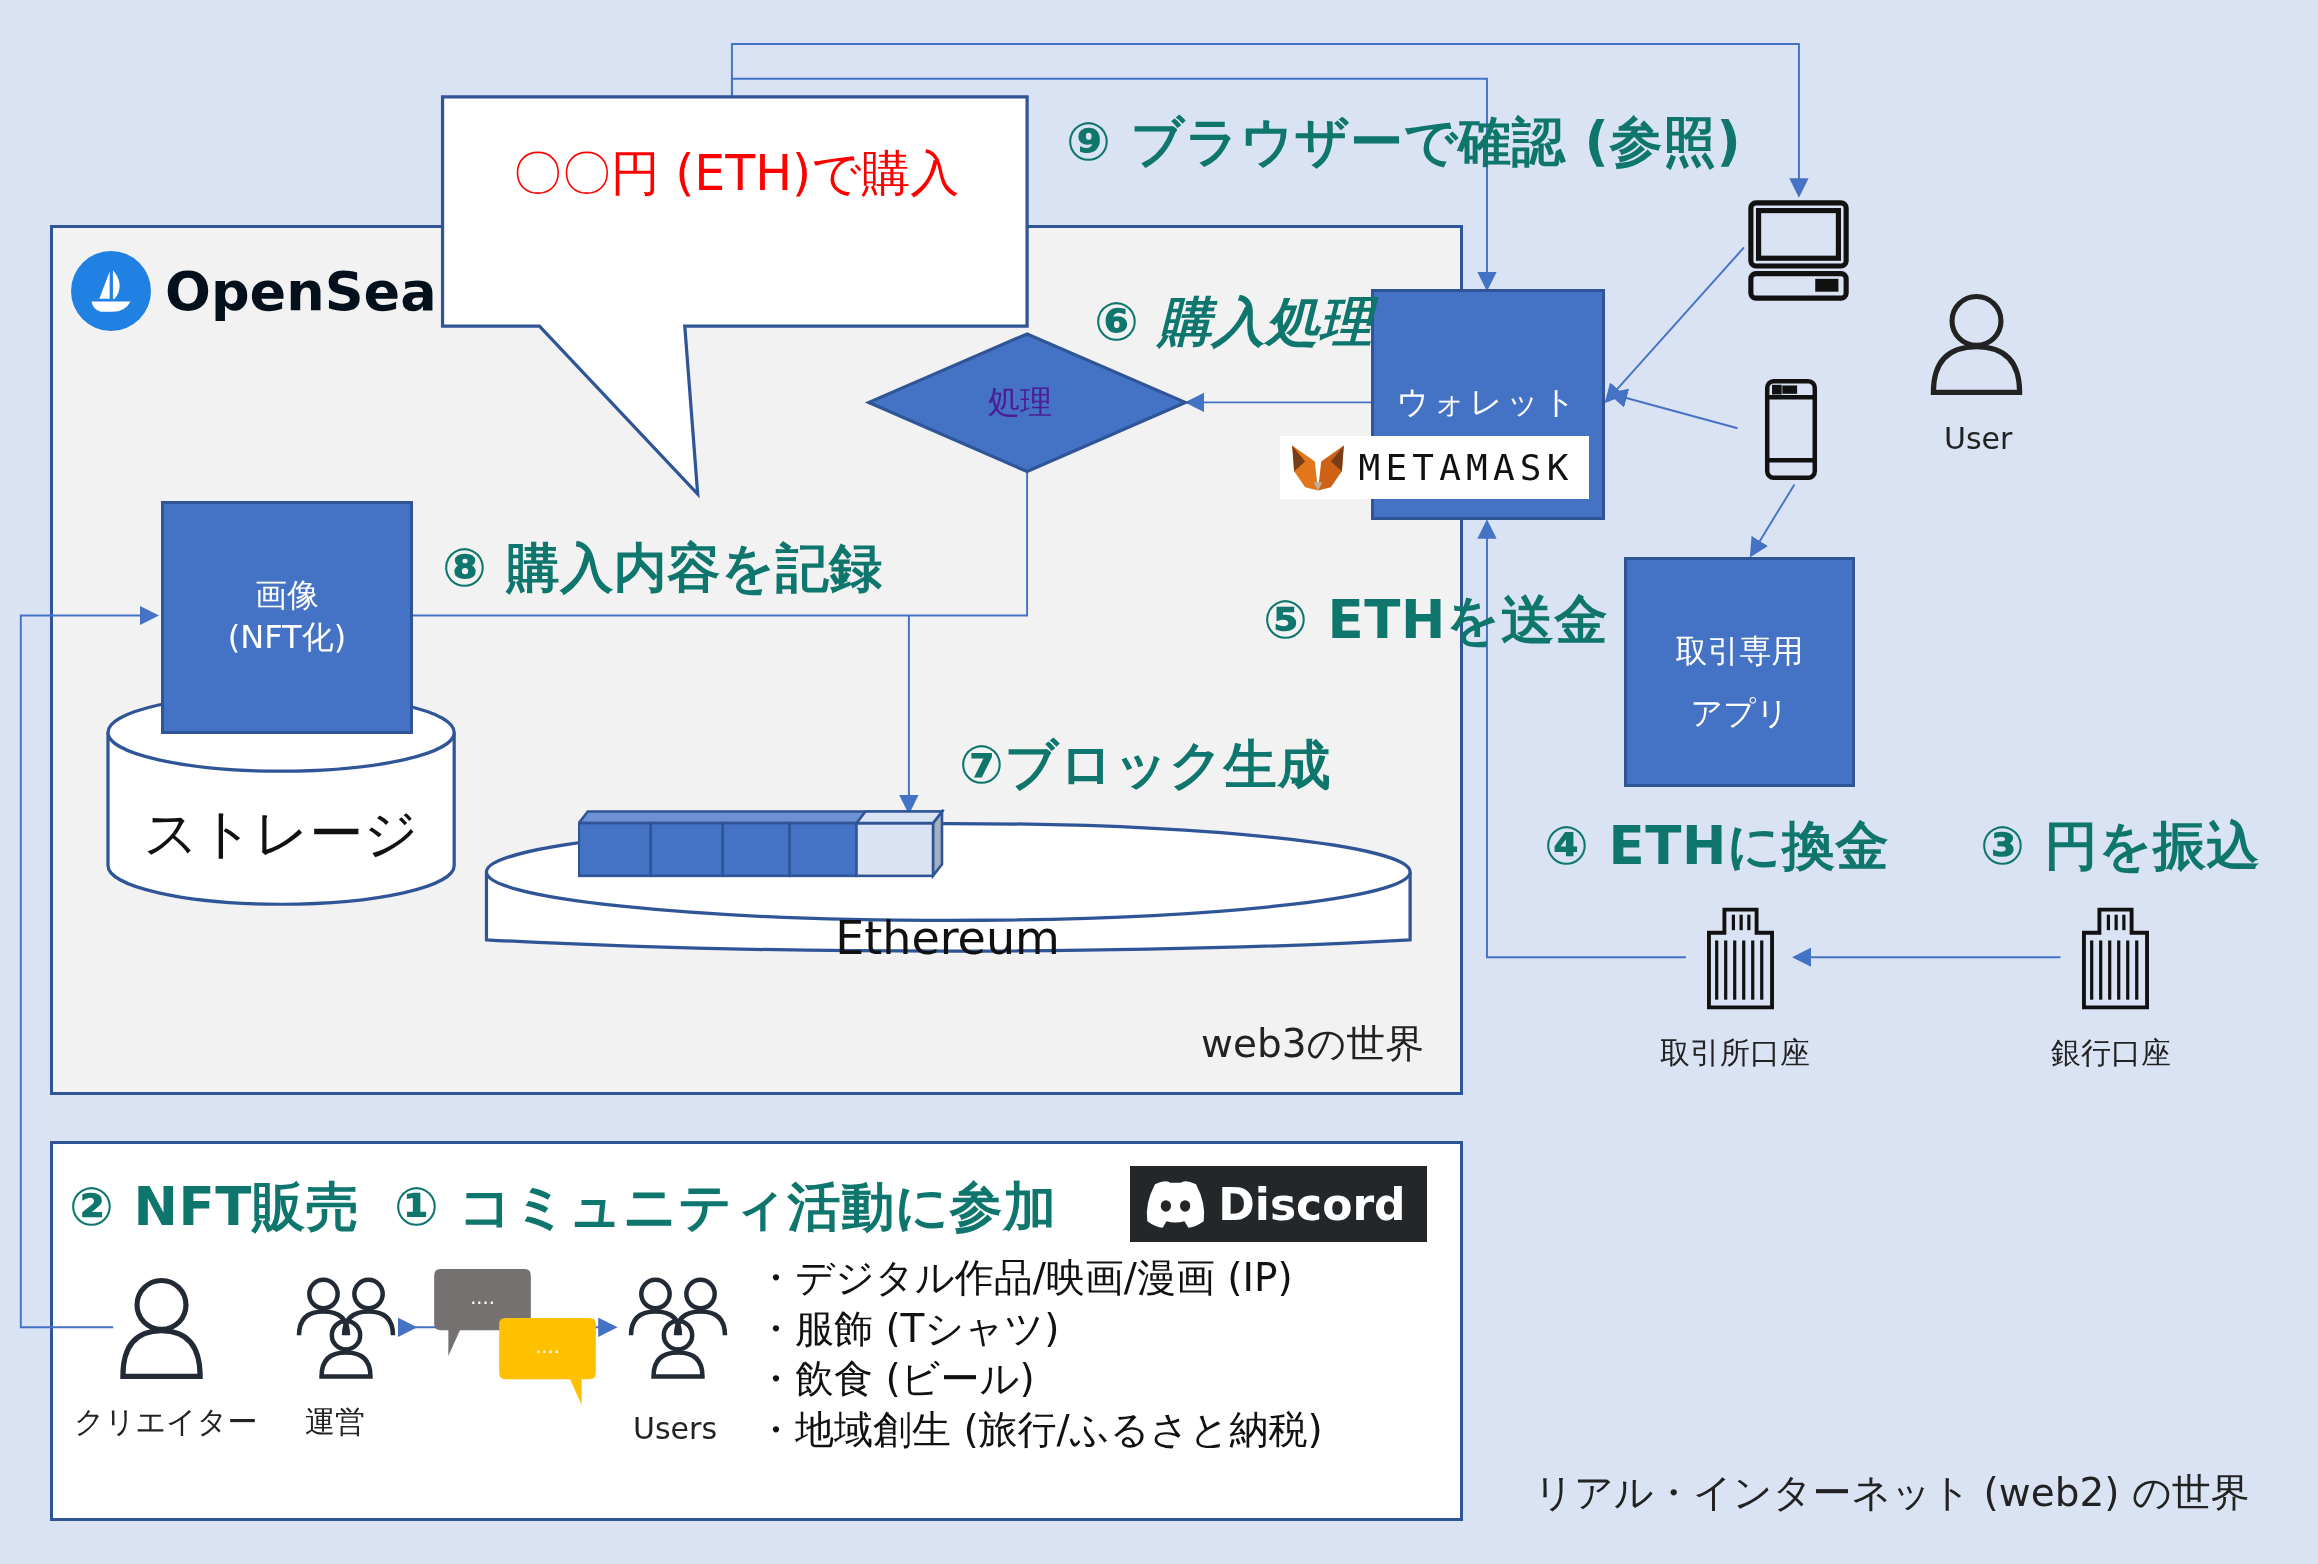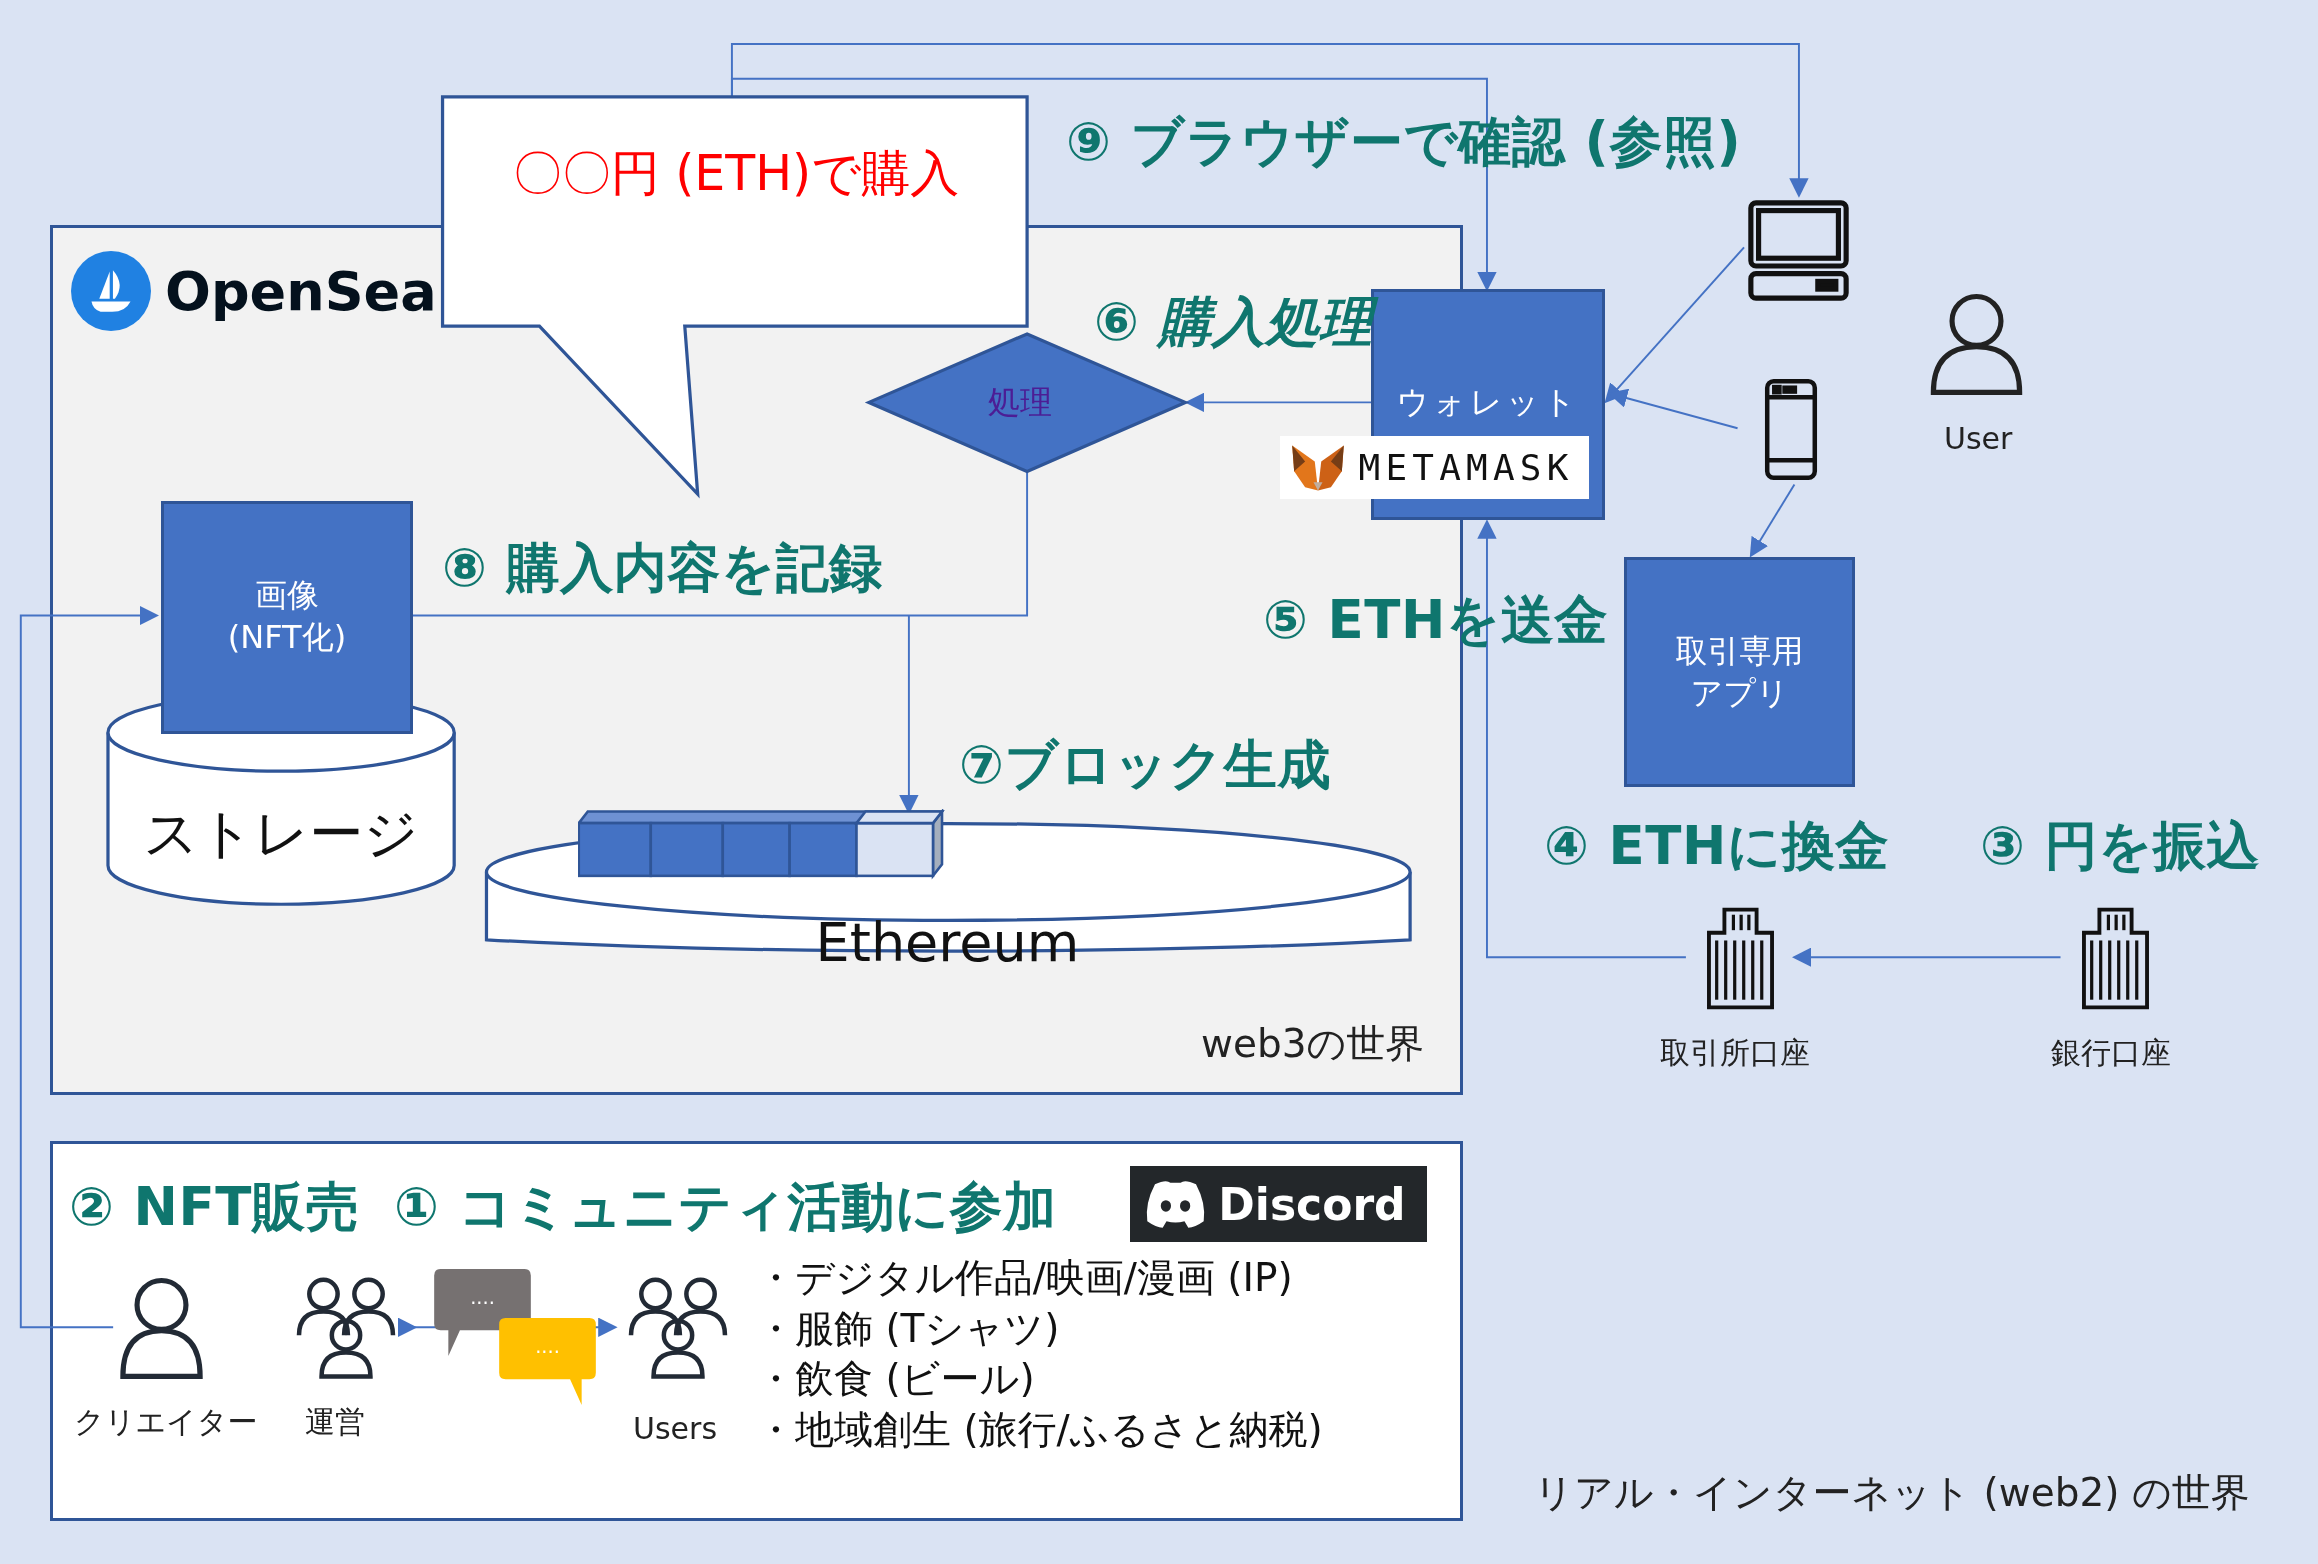"取引専用" div.bluebox { gap: none -> 20px }
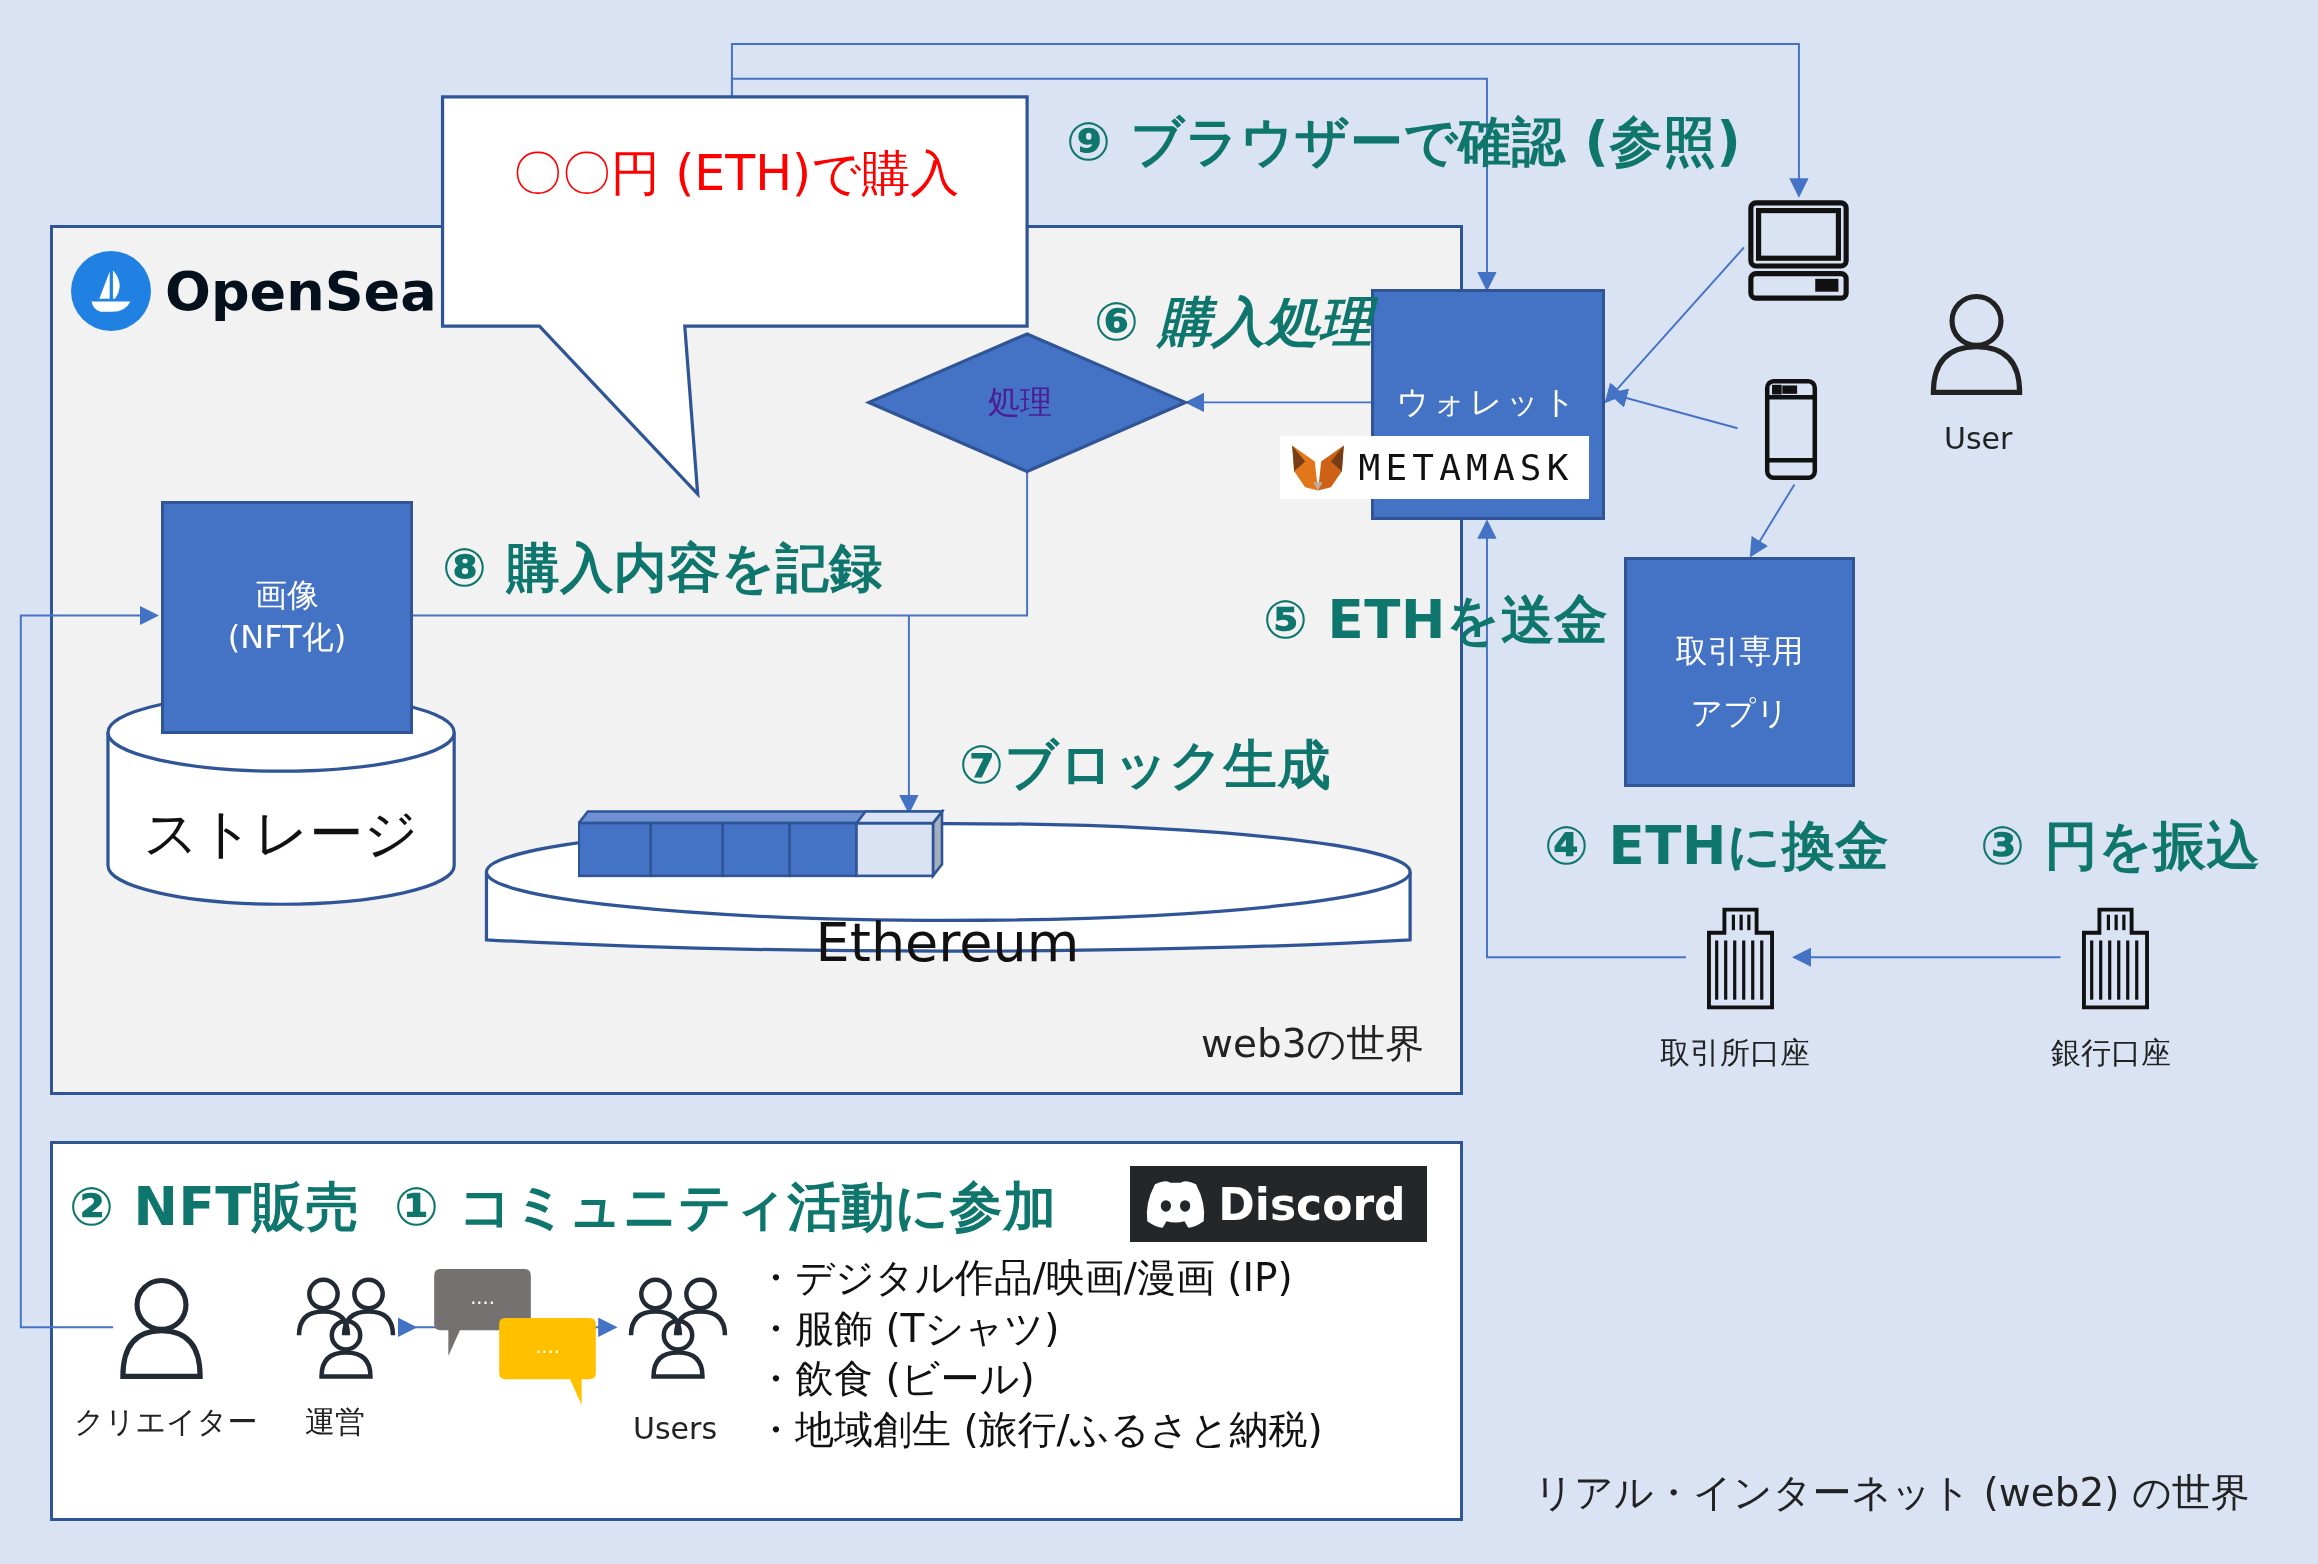"Ethereum" div.abs { font-size: 54px -> 46px }
